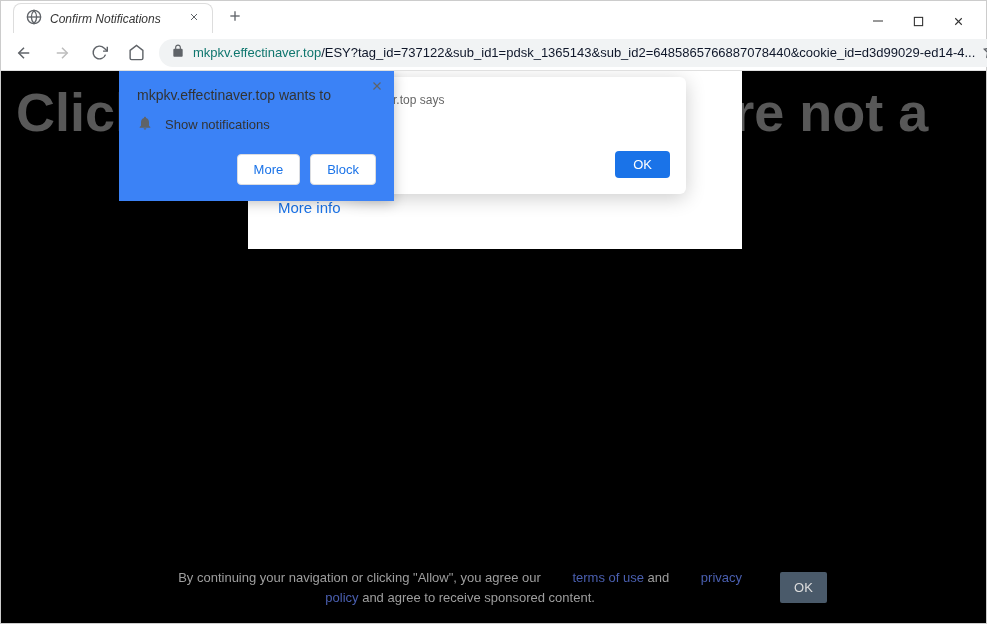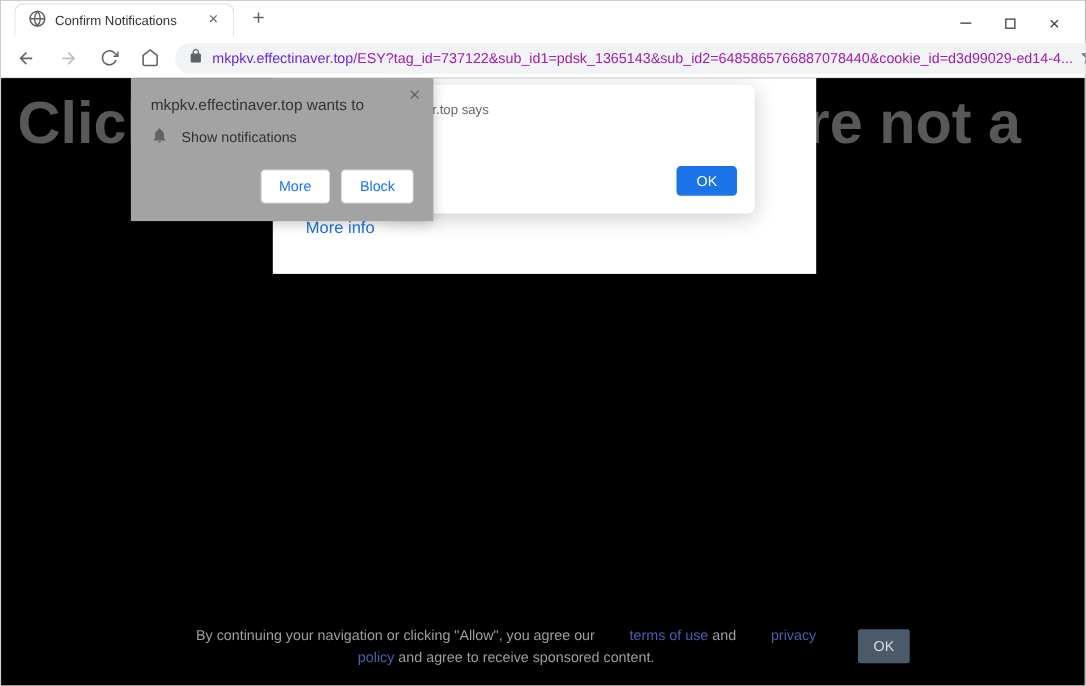"Confirm Notifications" .tab { font-style: none -> italic }
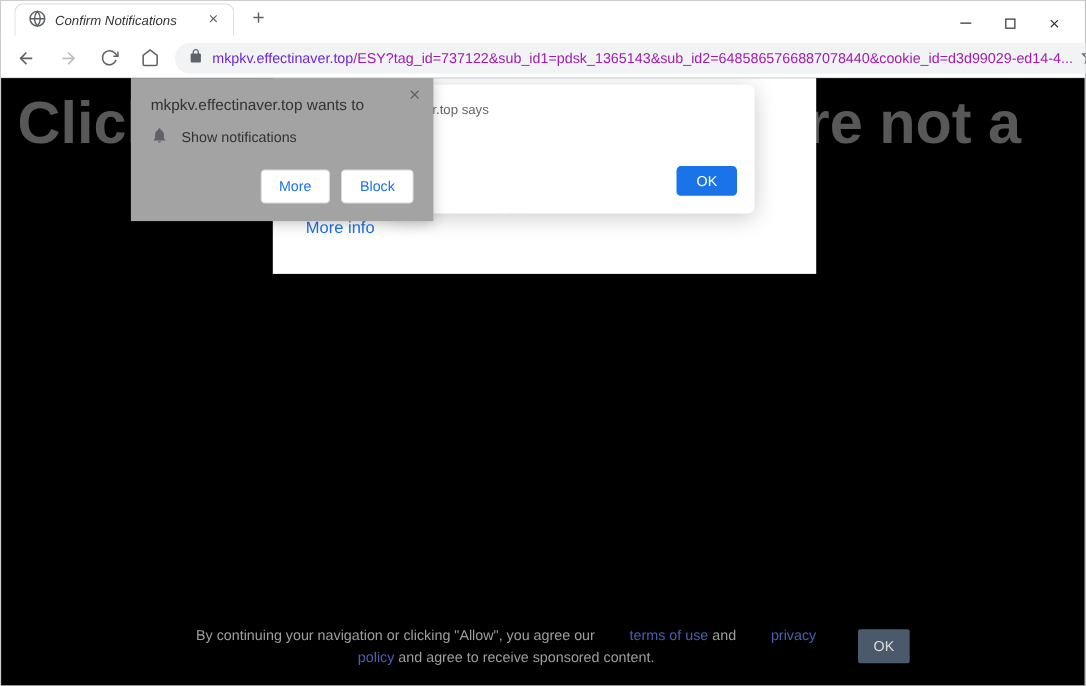"mkpkv.effectinaver.top" .url-domain { color: #6d28d9 -> #0f766e }
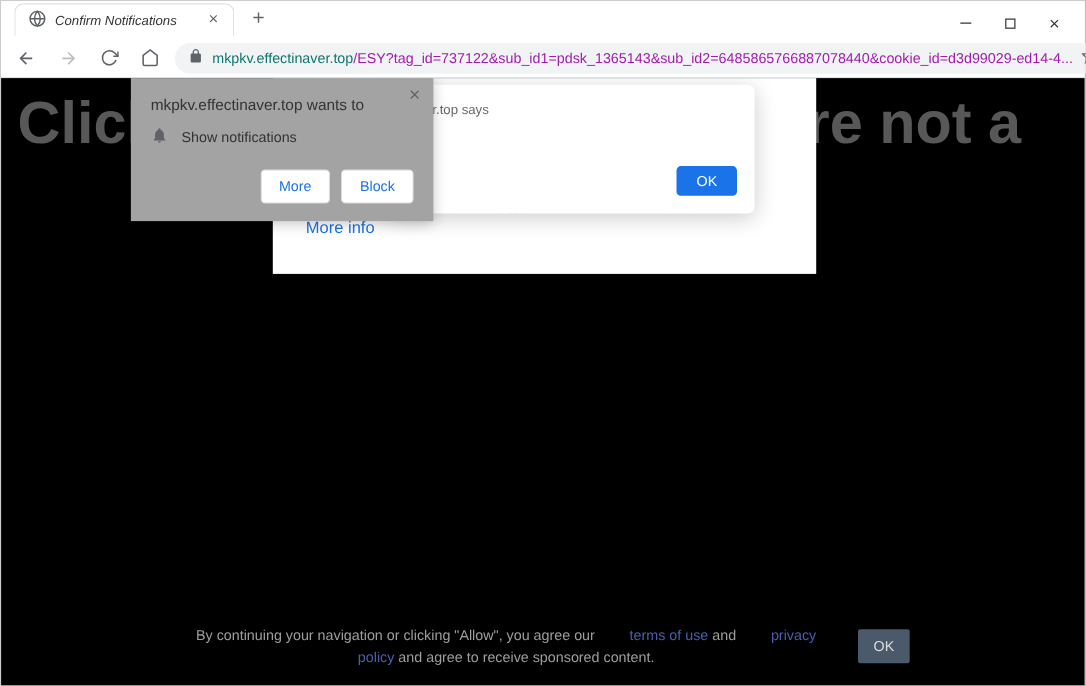"/ESY?tag_id=737122&sub_id1=pdsk_1365143&" .url-path { color: #a21caf -> #0f172a }
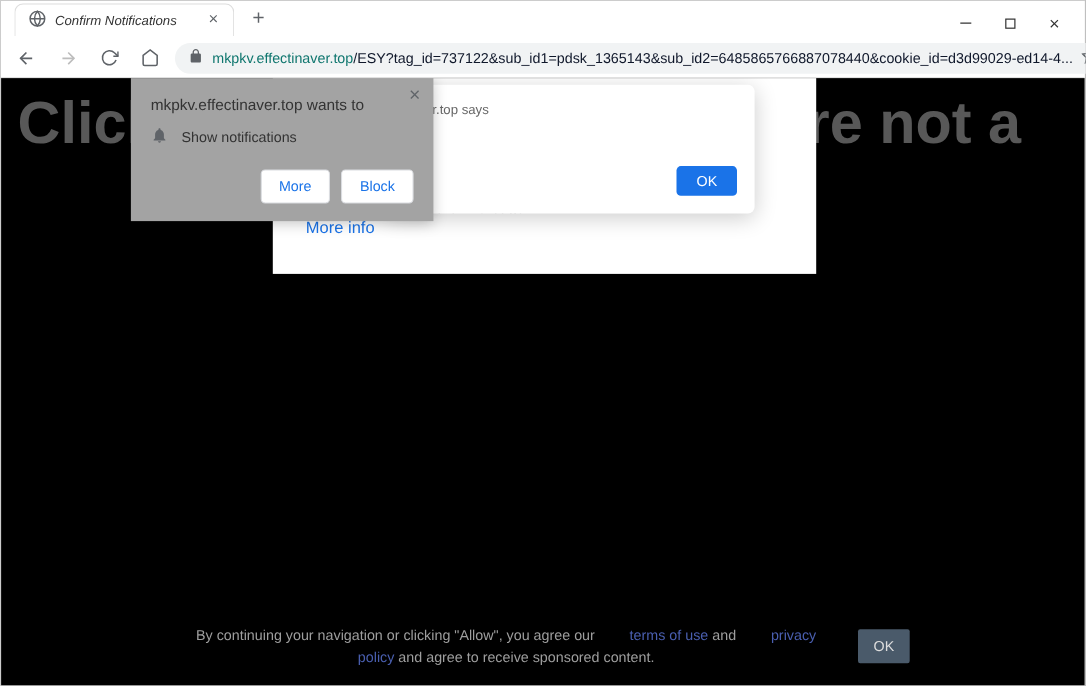"mkpkv.effectinaver.top wants to" .perm-prompt { background: #a3a3a3 -> #3b82f6 }
